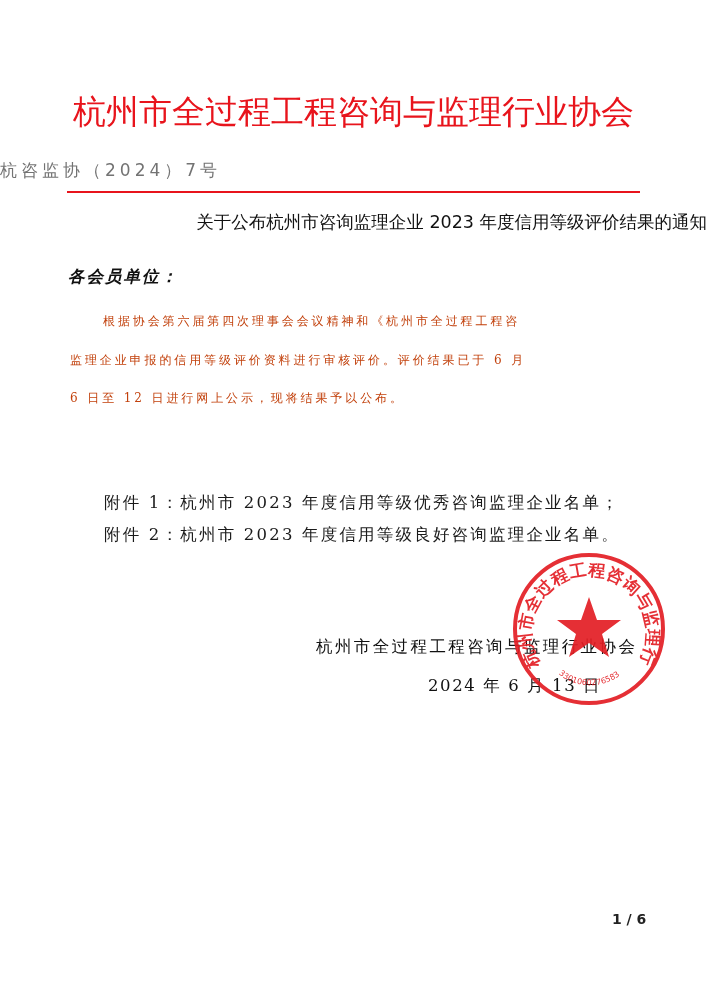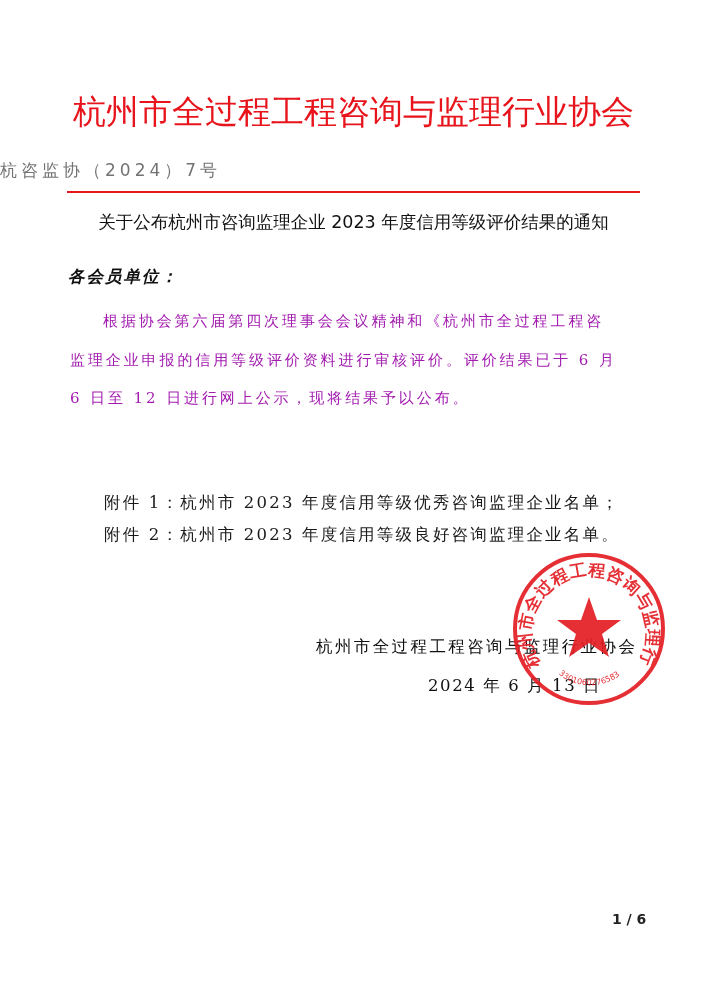"关于公布杭州市咨询监理企业 2023 年度信用等级评价结果的通知" .notice-title { text-align: center -> right }
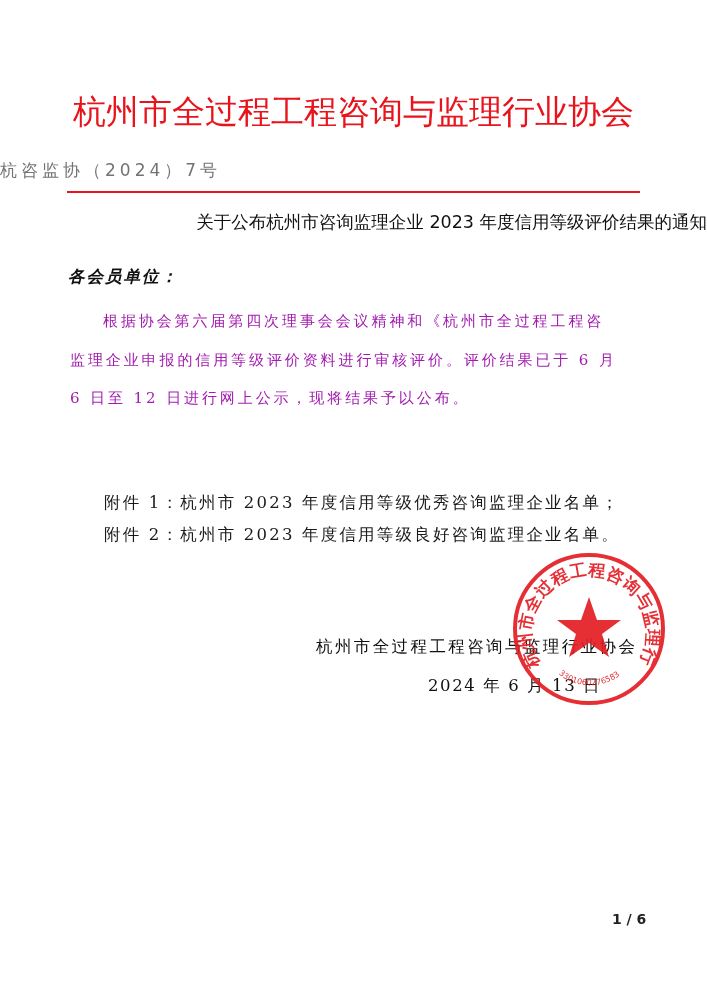"根据协会第六届第四次理事会会议精神和《杭州市全过程工程咨" .body-para { color: #a21caf -> #c2410c; font-size: 15px -> 12px }
